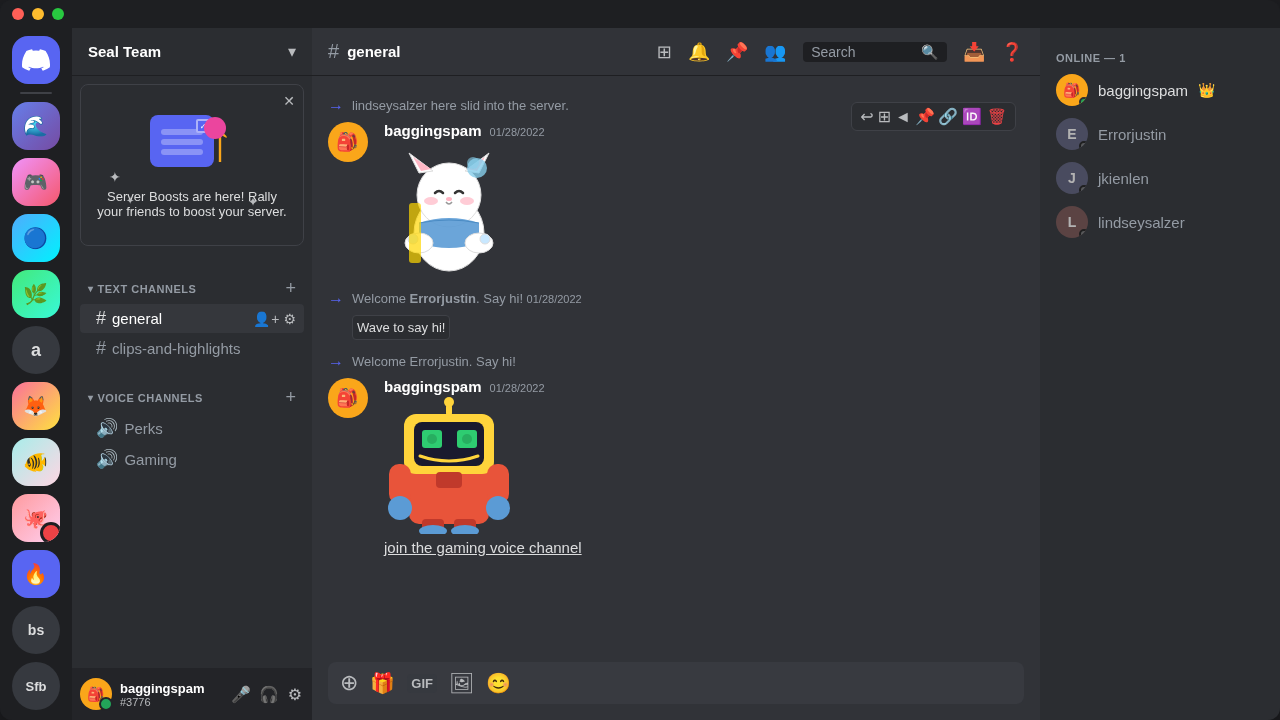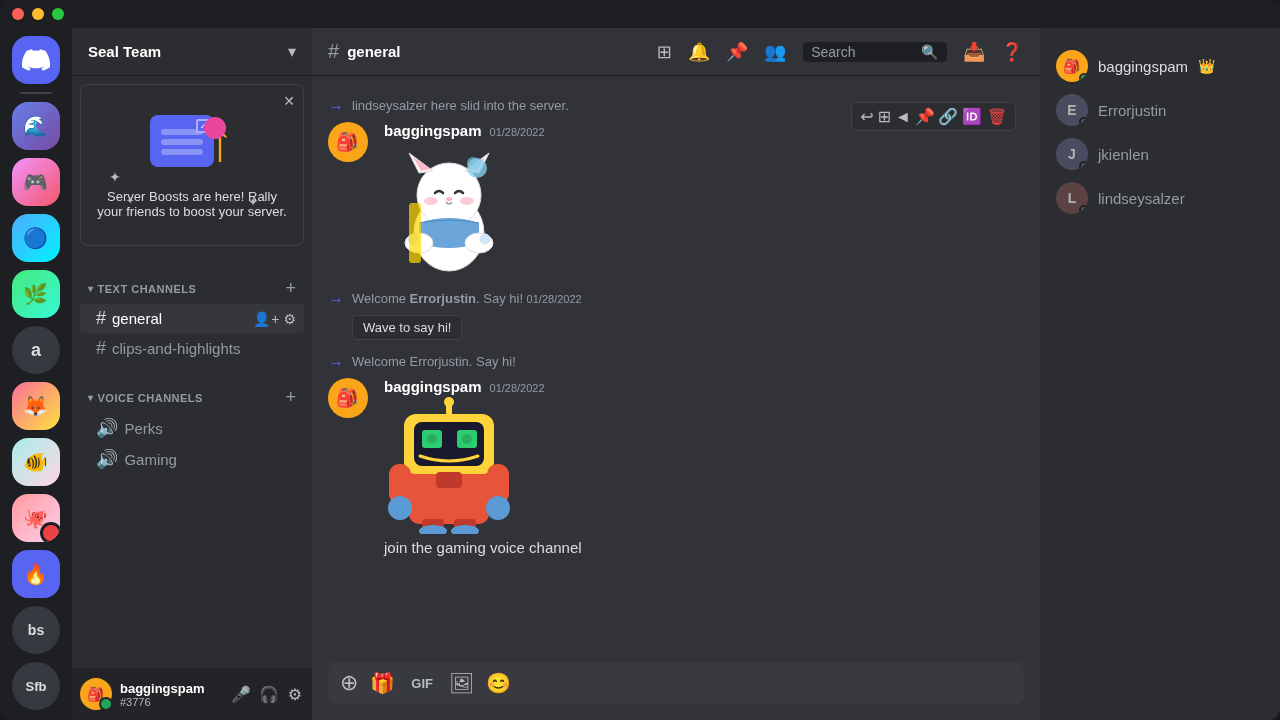"ONLINE — 1" div.members-section-label { html: none -> <div>ONLINE — 1</div> }
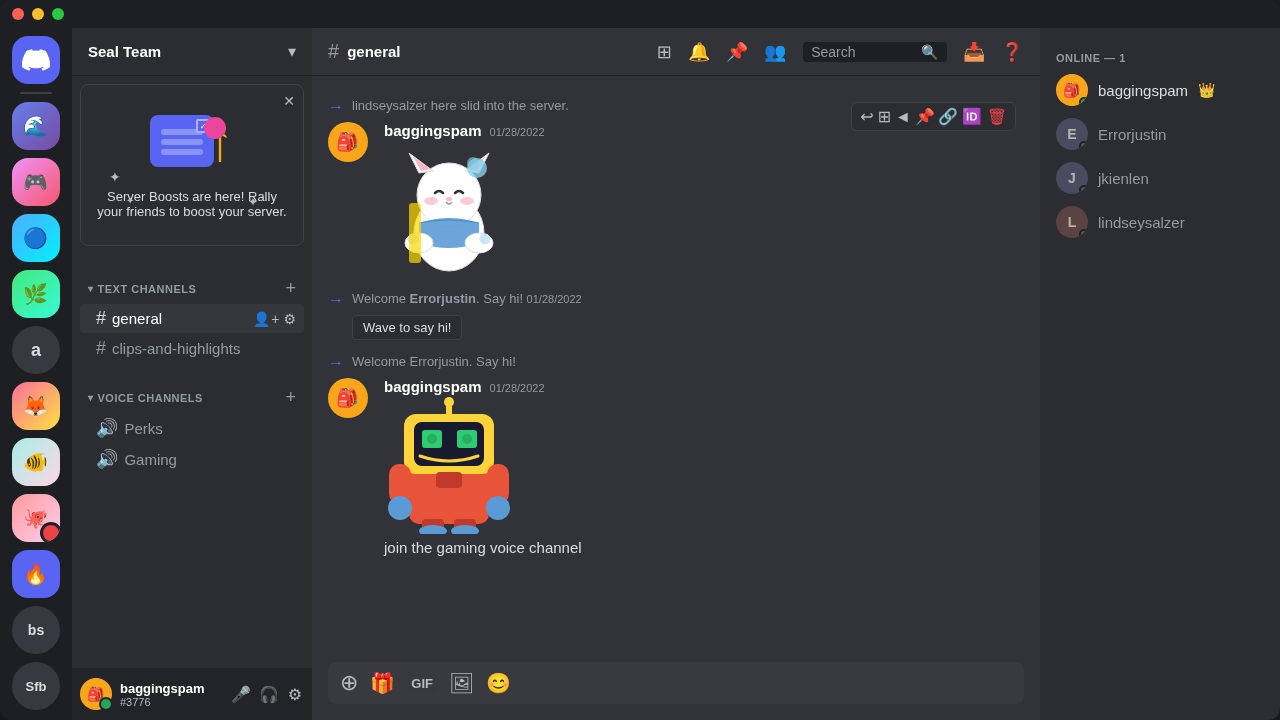"Wave to say hi!" .wave-btn { padding: 4px 10px -> 4px 4px }
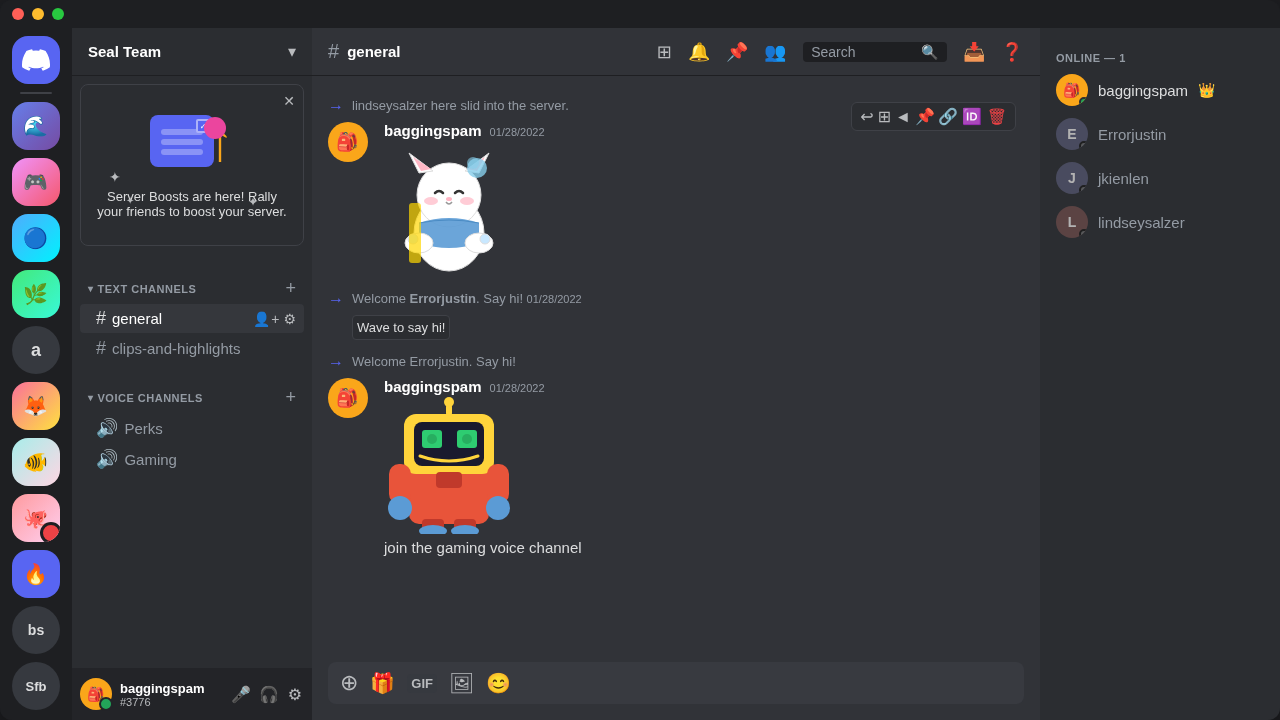"join the gaming voice channel" p.msg-text { text-decoration: none -> underline }
